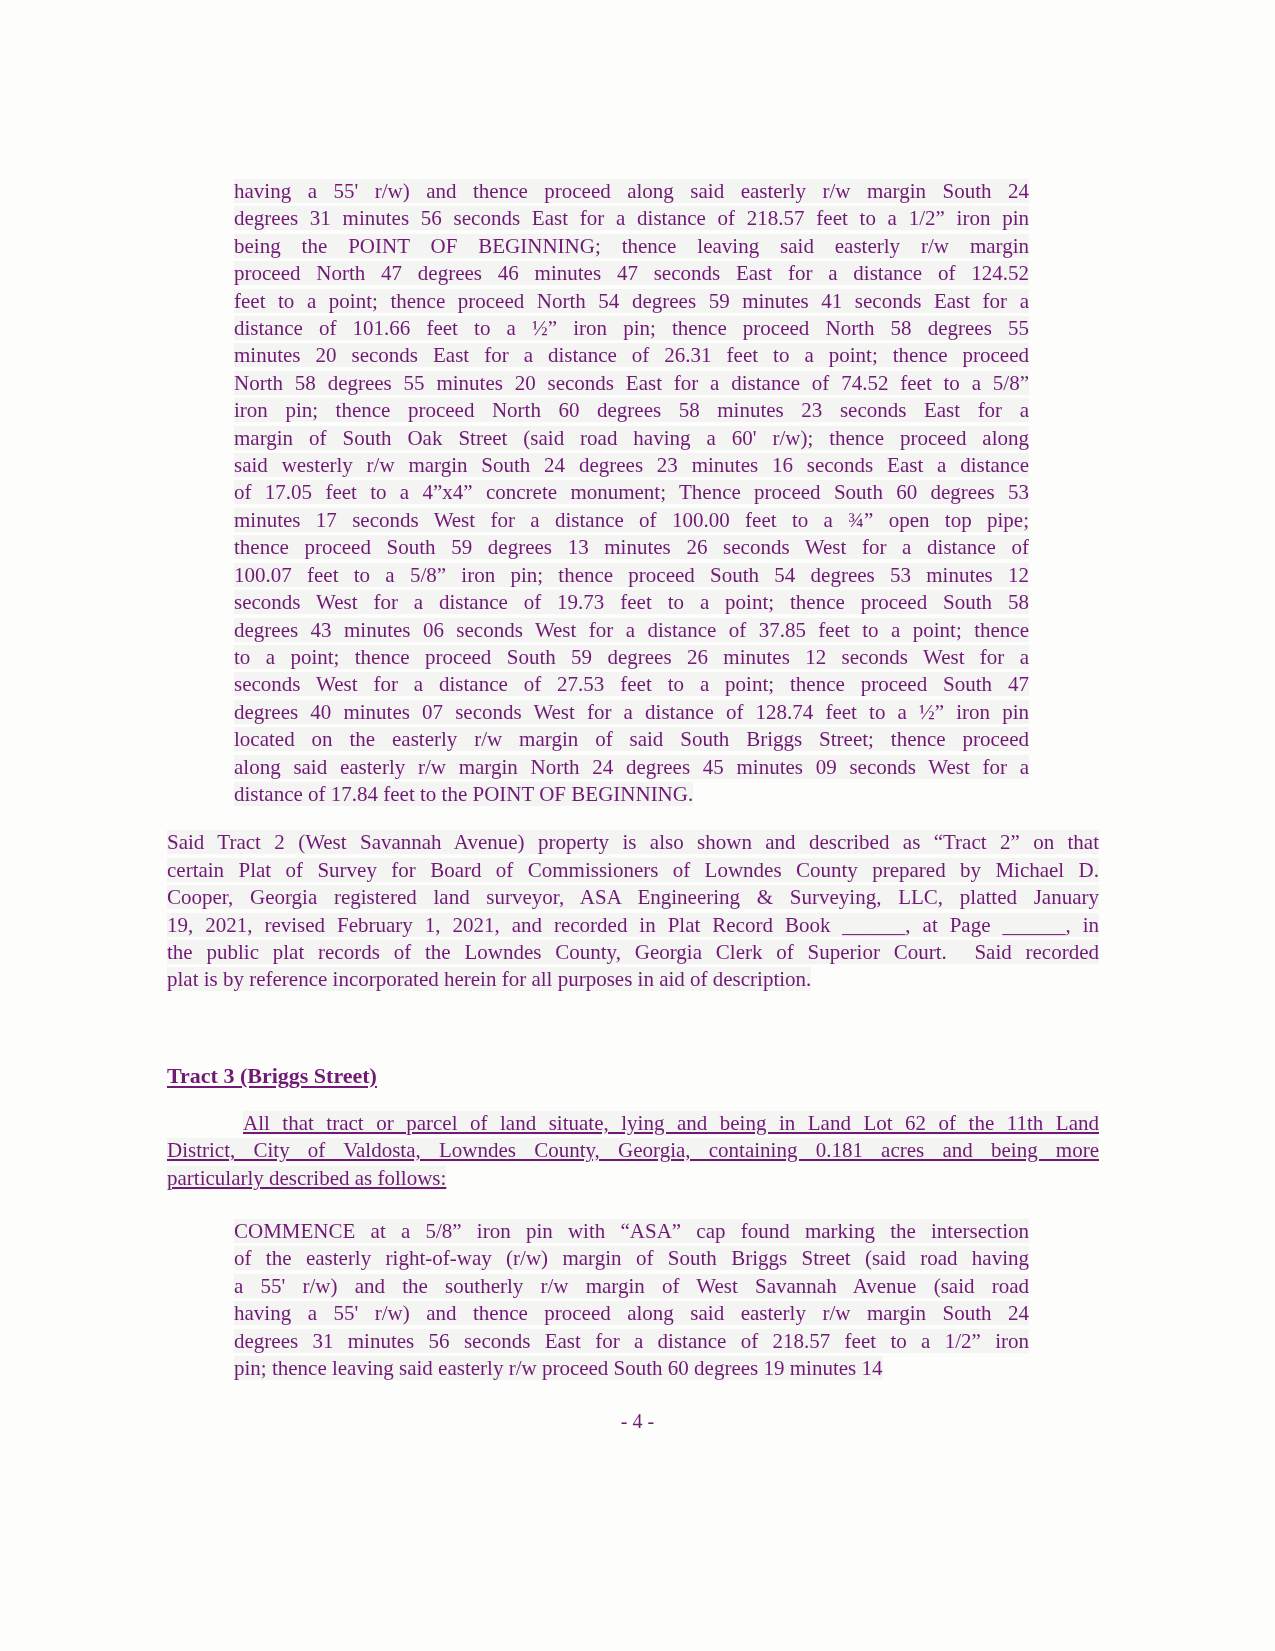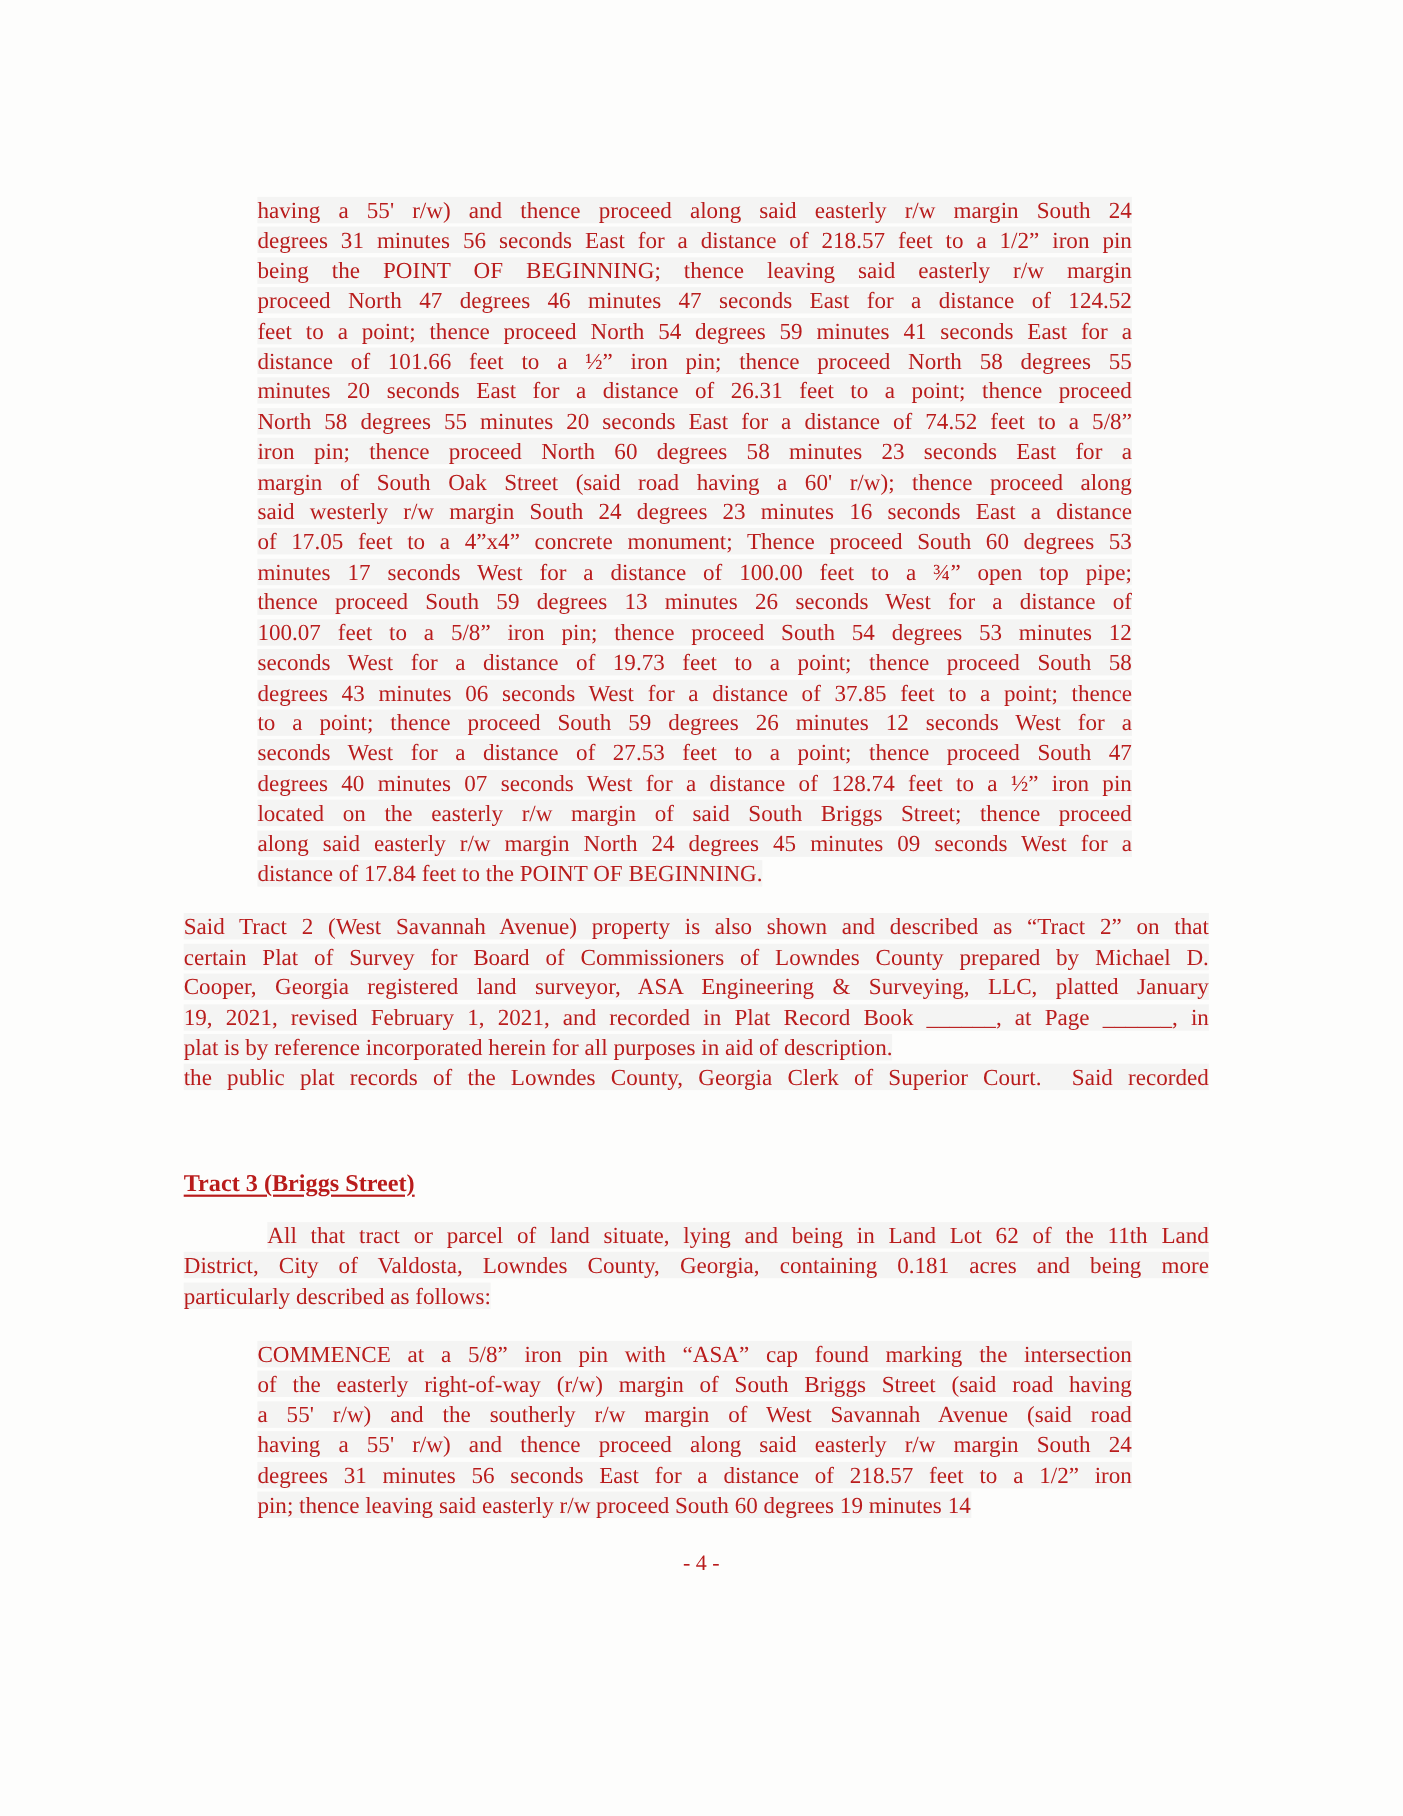"having a 55' r/w) and" .page { color: #b91c1c -> #701a75 }
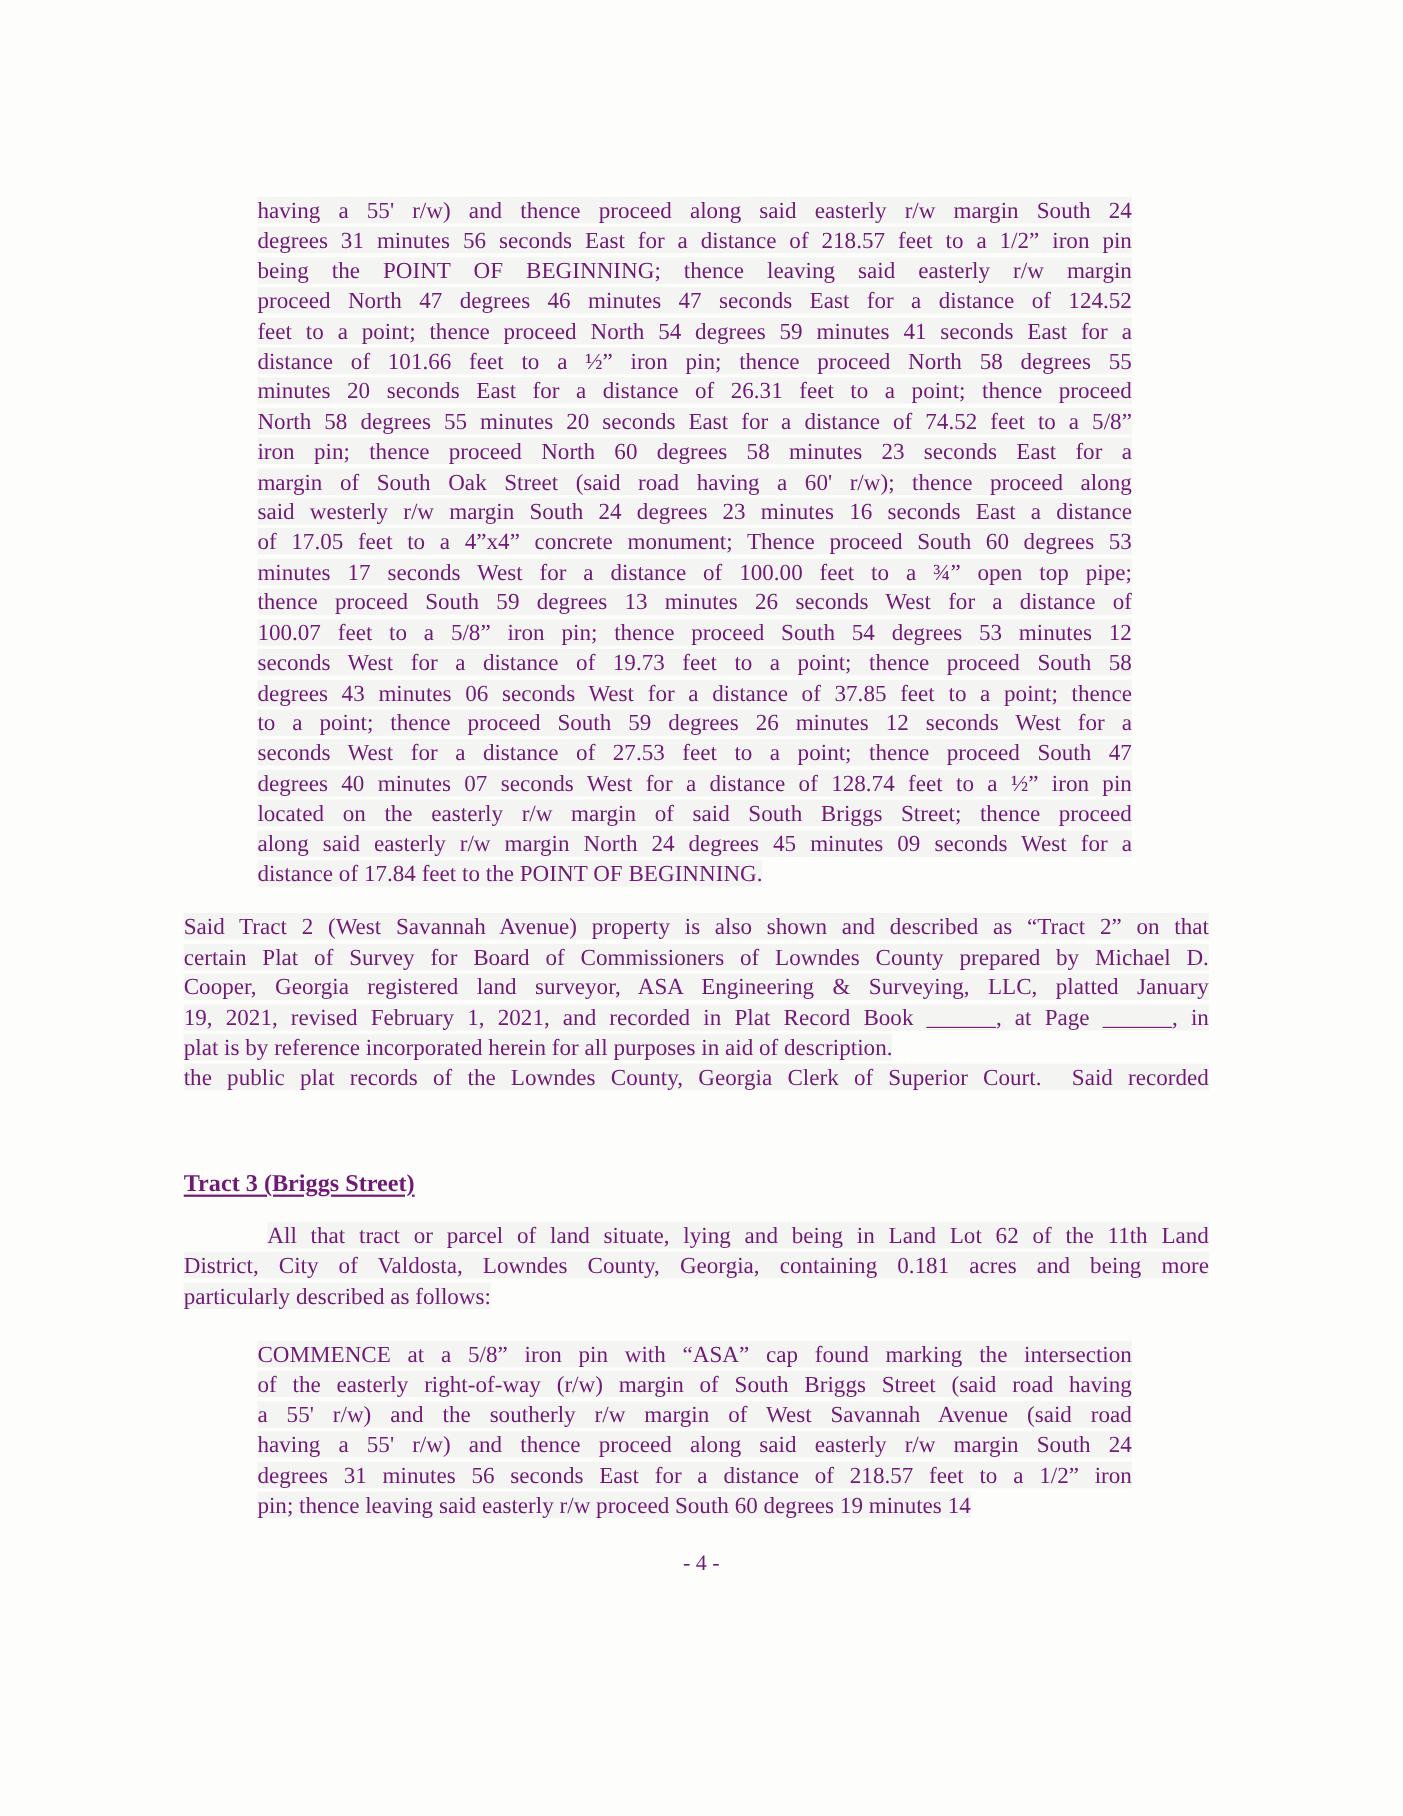"plat is by reference incorporated" div.line { order: before "the public plat records of" -> after "the public plat records of" }
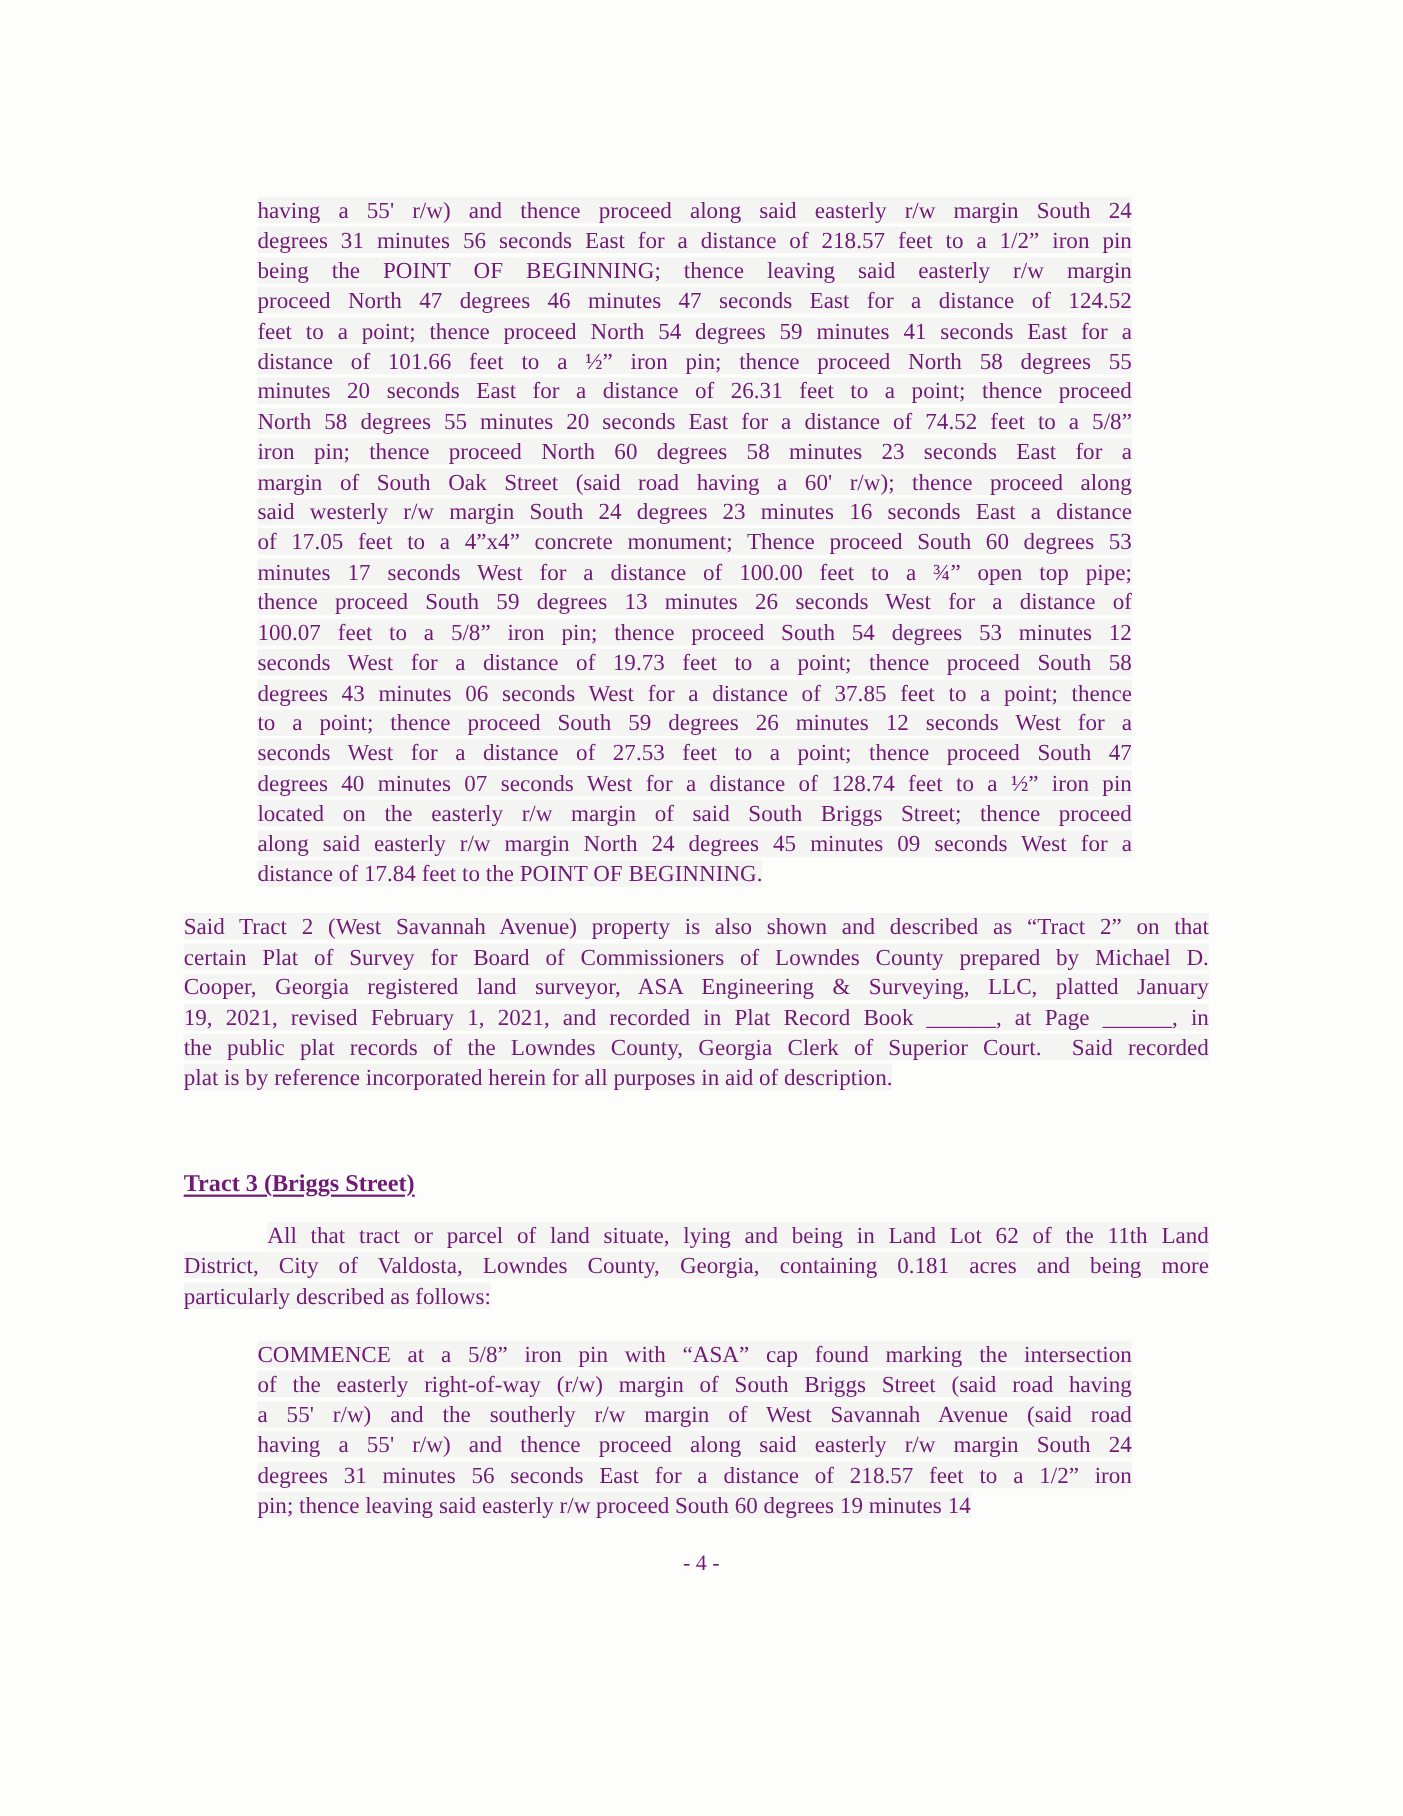"All that tract or parcel" #block-tract3-intro { text-decoration: none -> underline }
